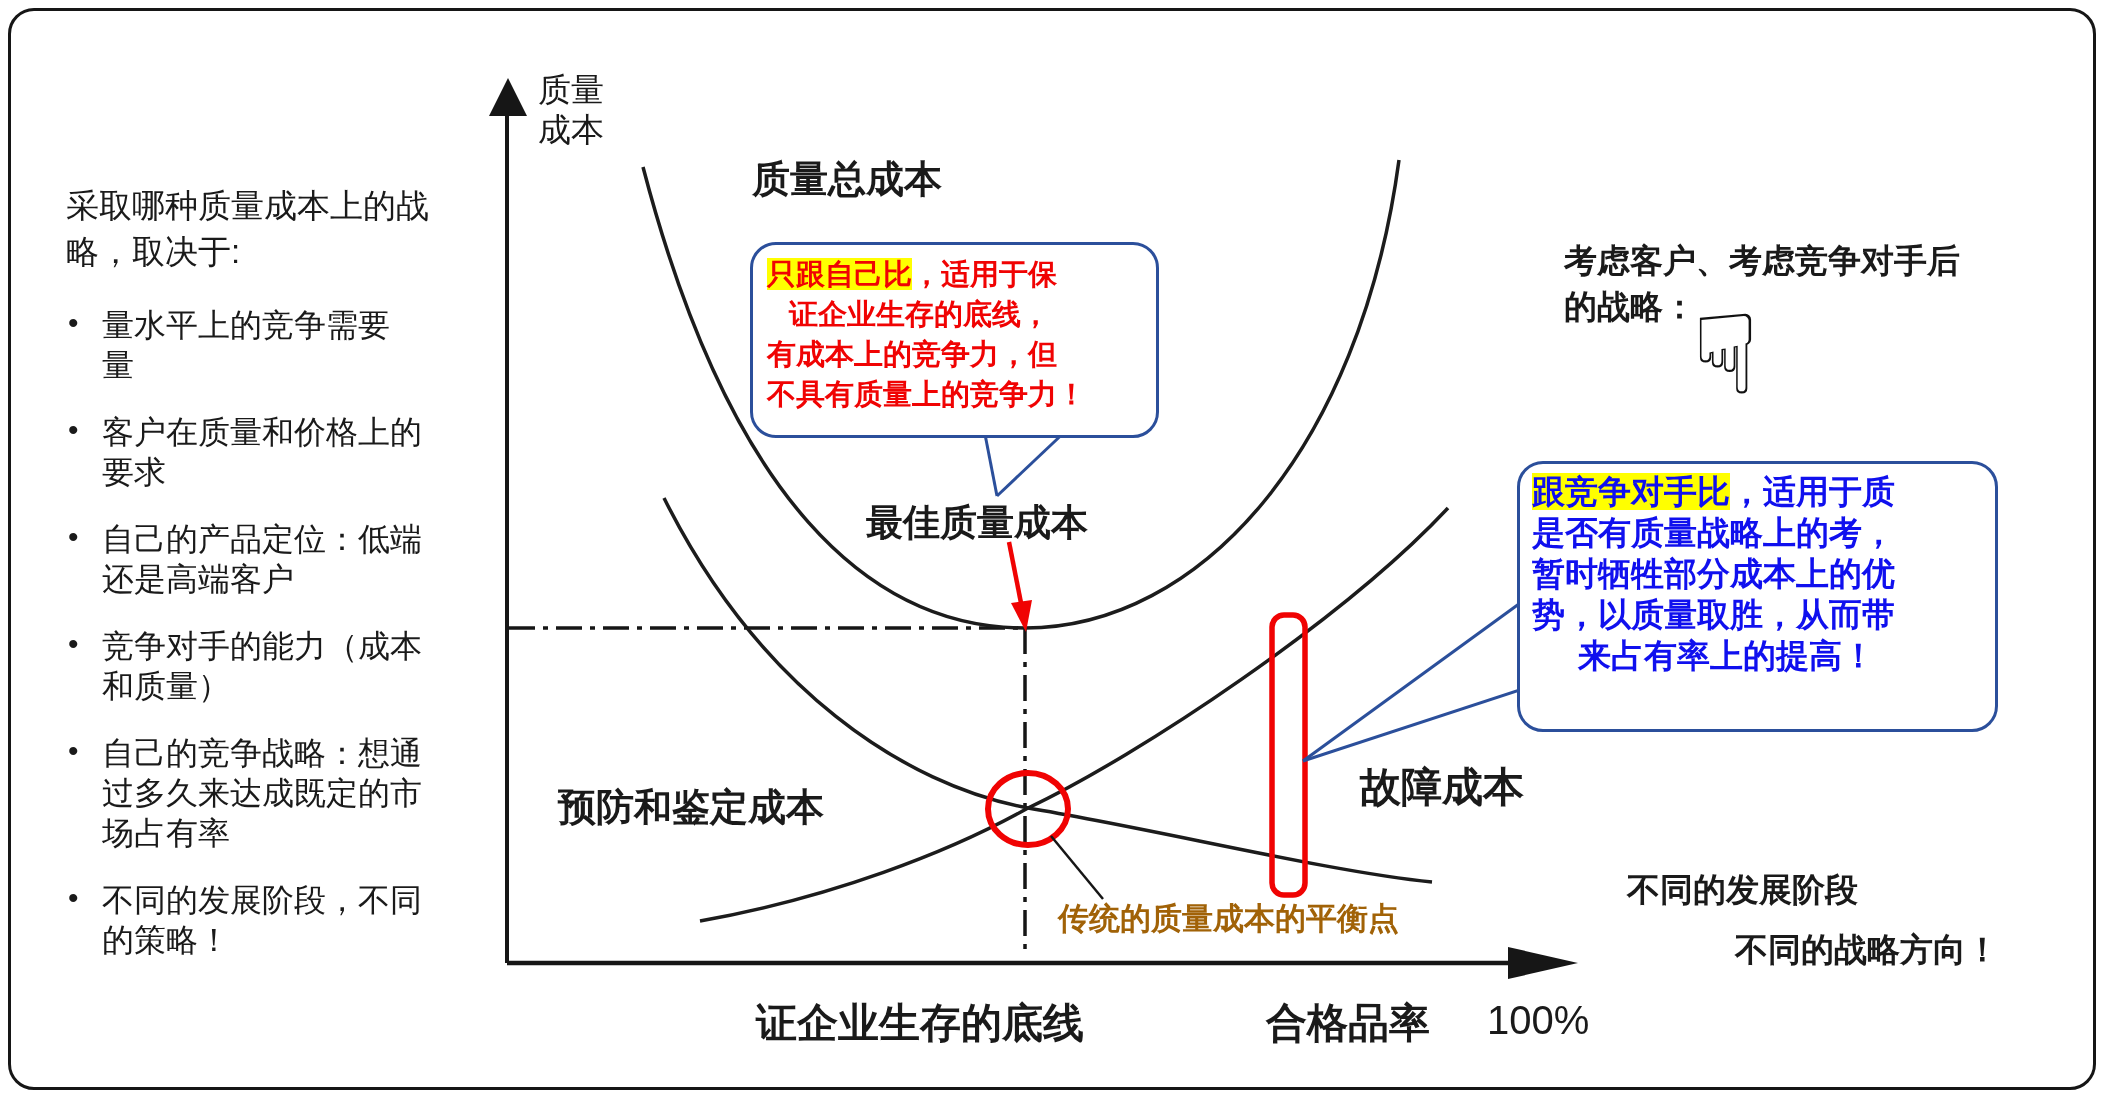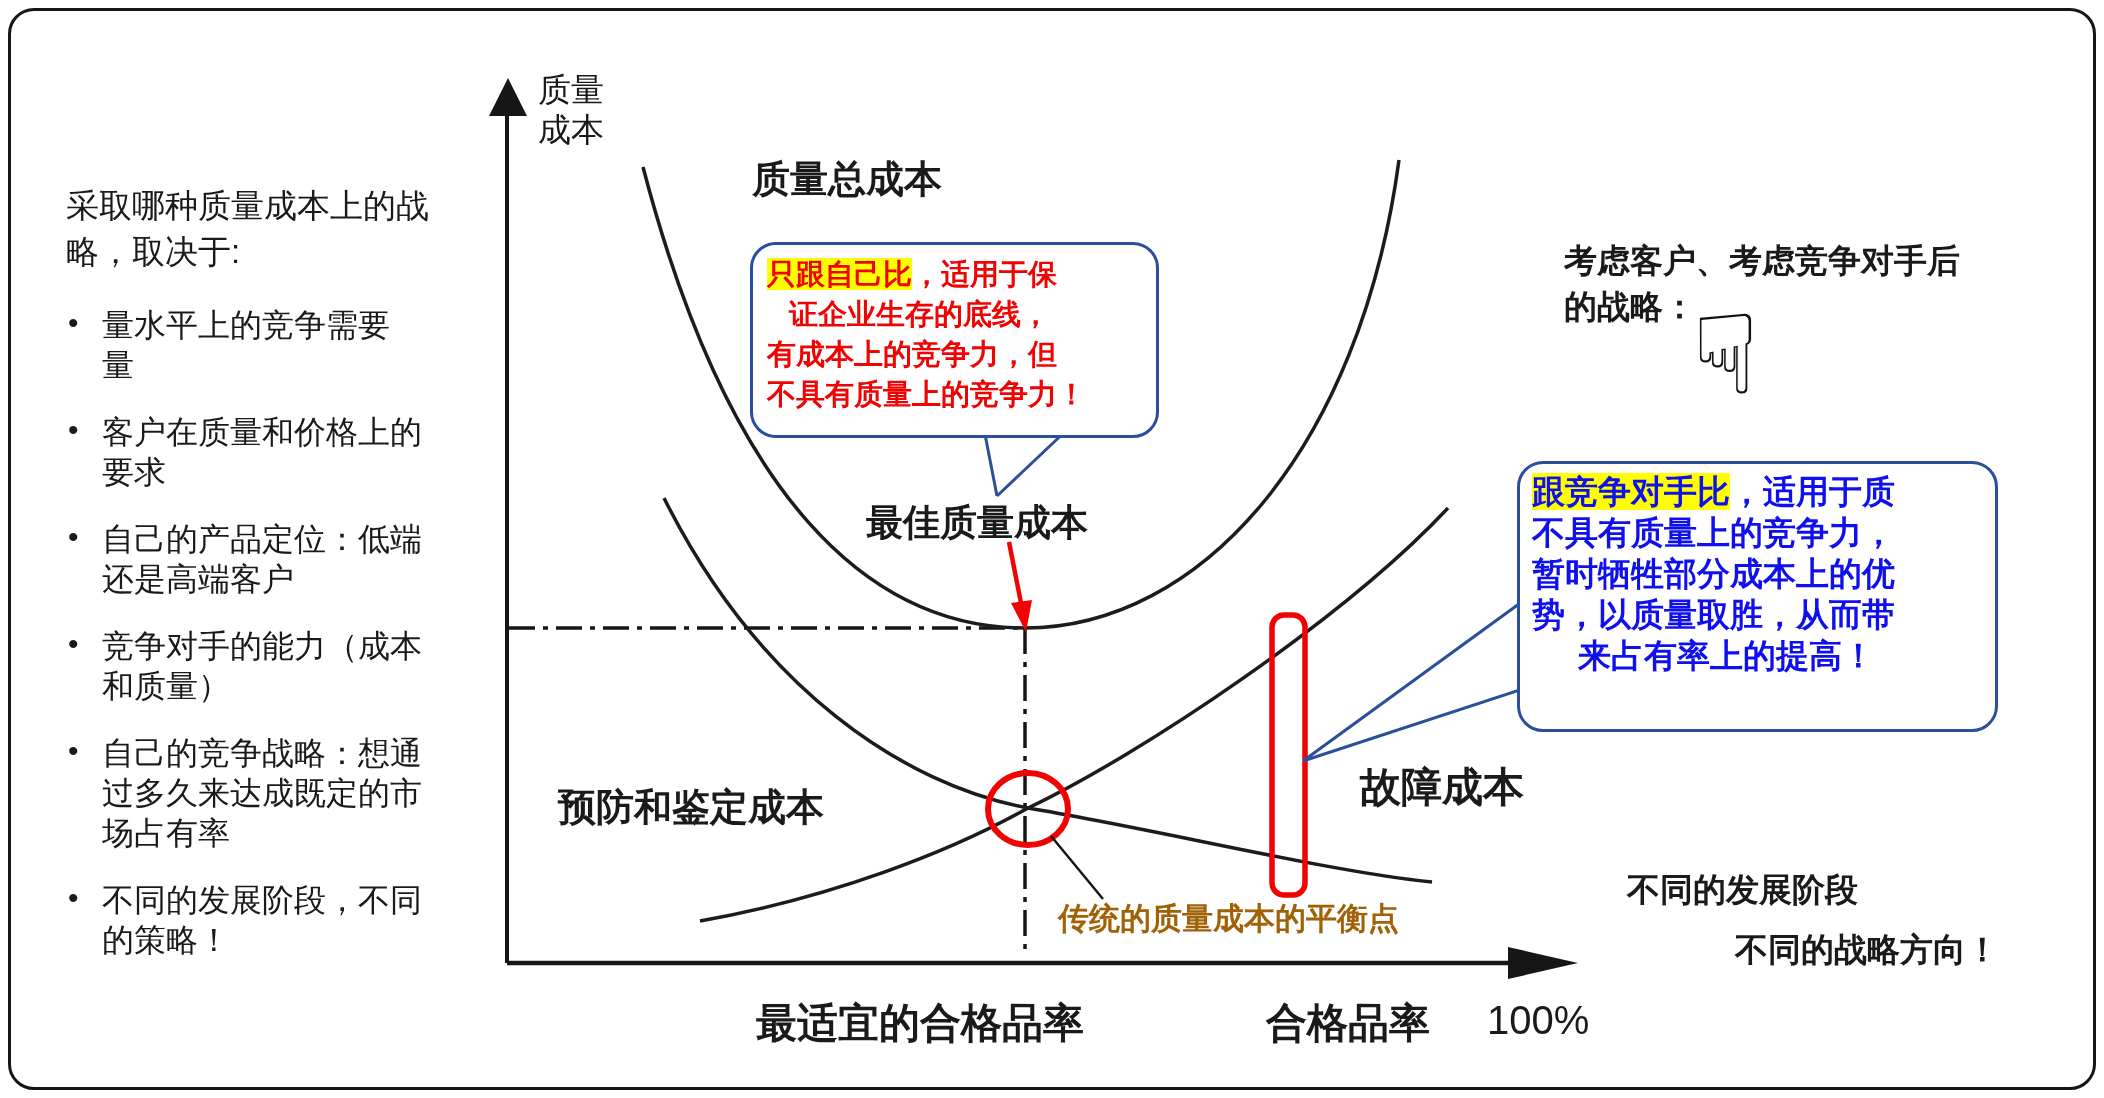"不具有质量上的竞争力，" span.bline { text: 不具有质量上的竞争力 -> 是否有质量战略上的考 }
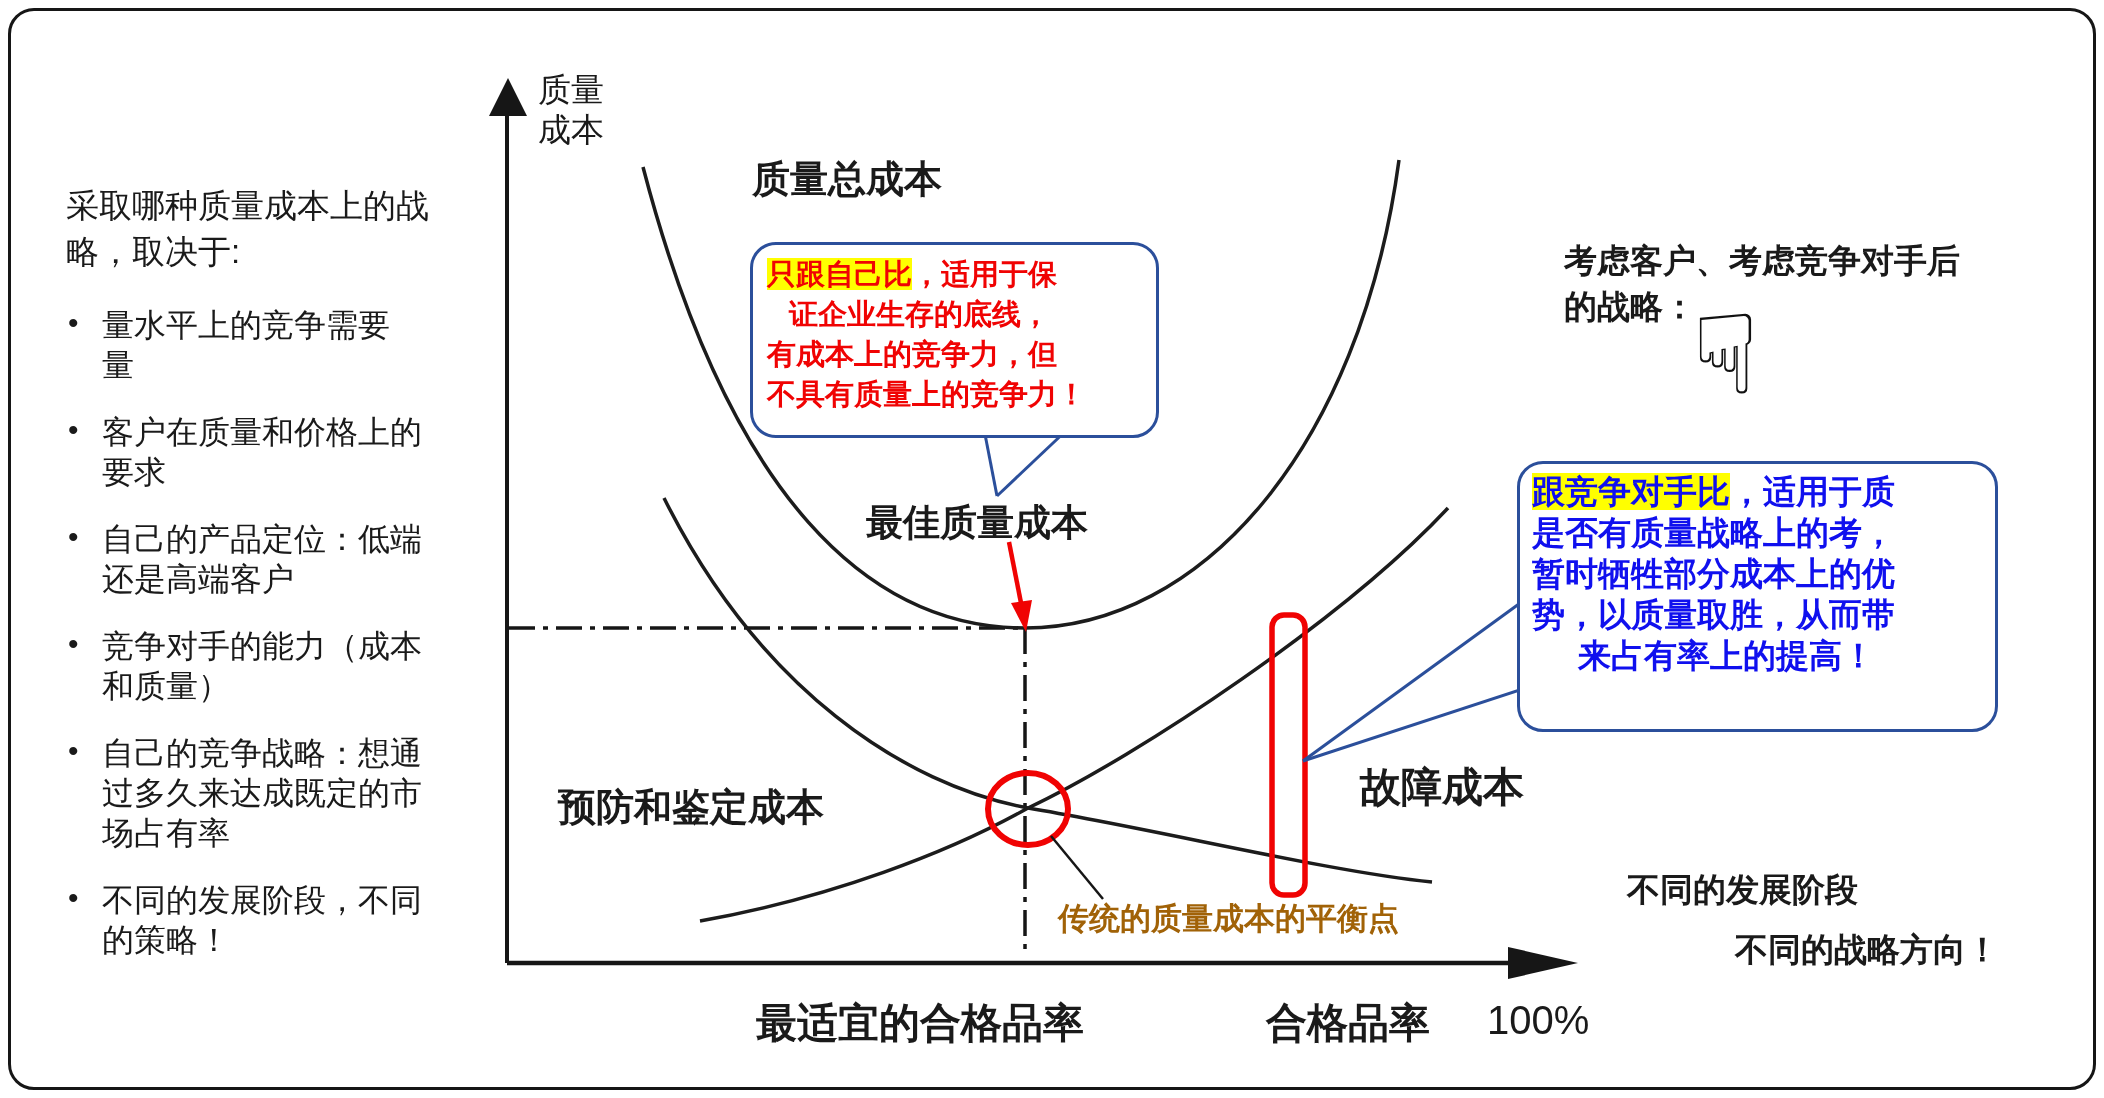"最适宜的合格品率" div.abs { text: 最适宜的合格品率 -> 证企业生存的底线 }
